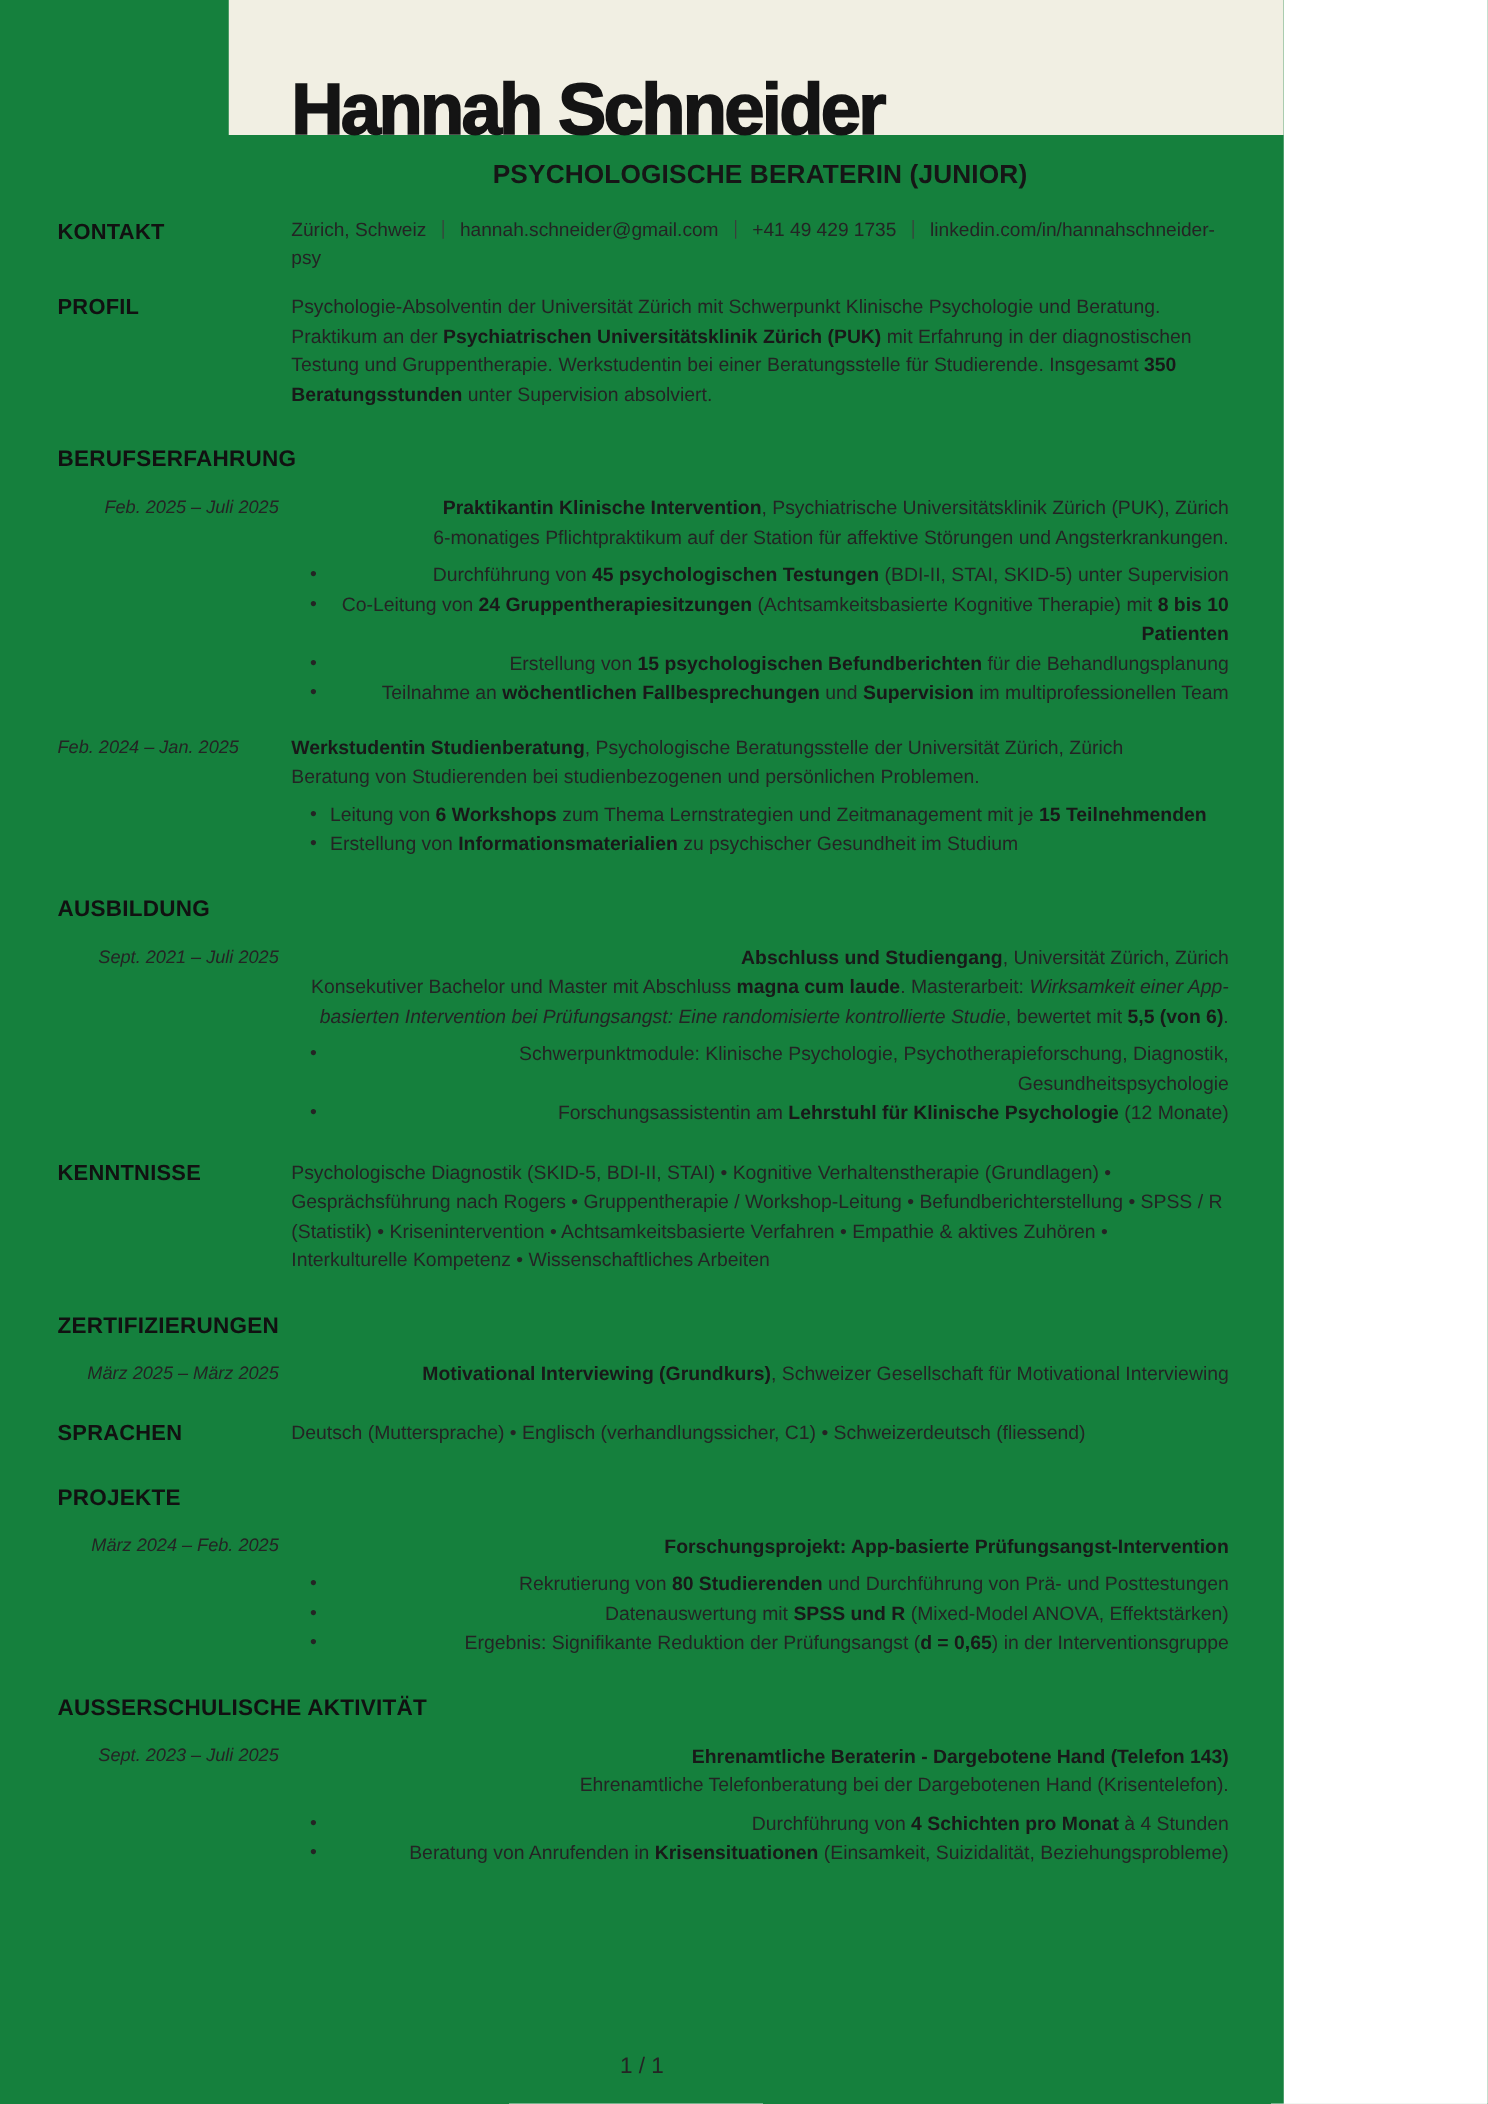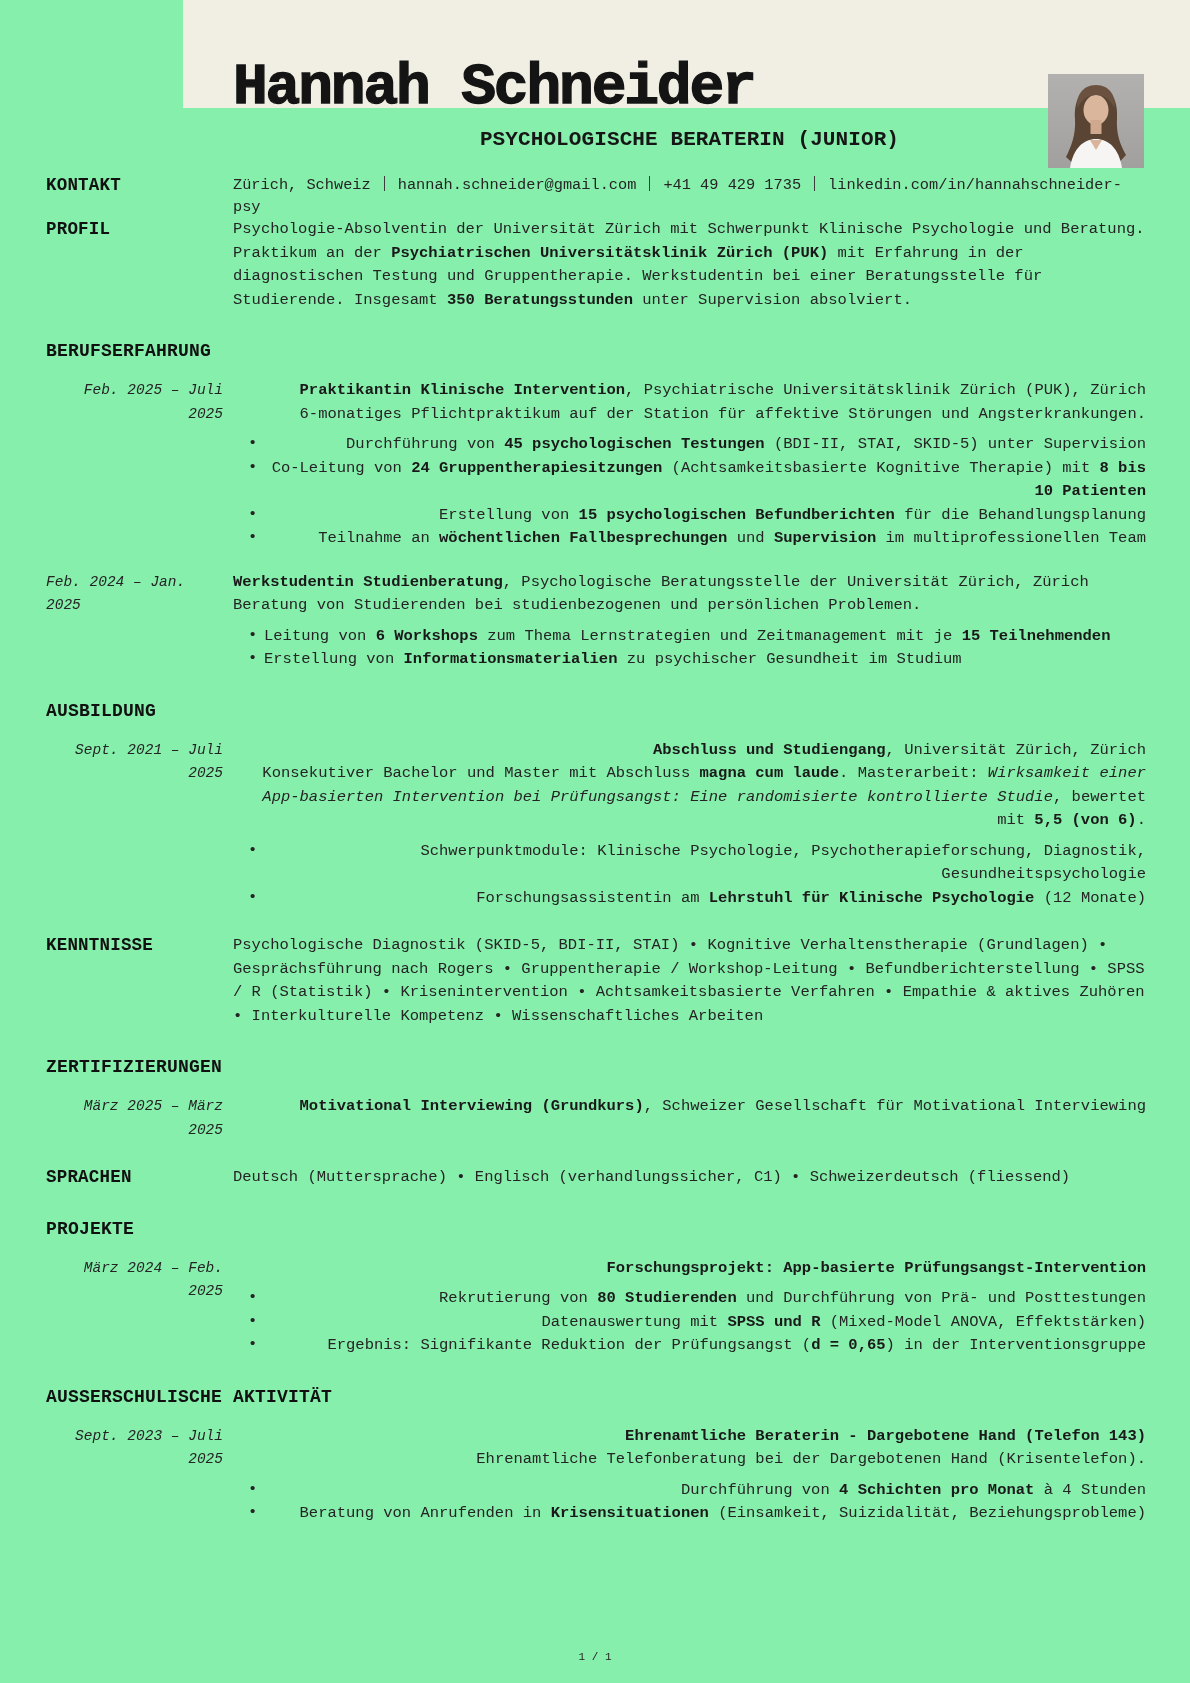"Hannah Schneider" .page { background: #86efac -> #15803d; font-family: Liberation Mono, monospace -> Liberation Sans, sans-serif; width: 1190px -> 1027px }
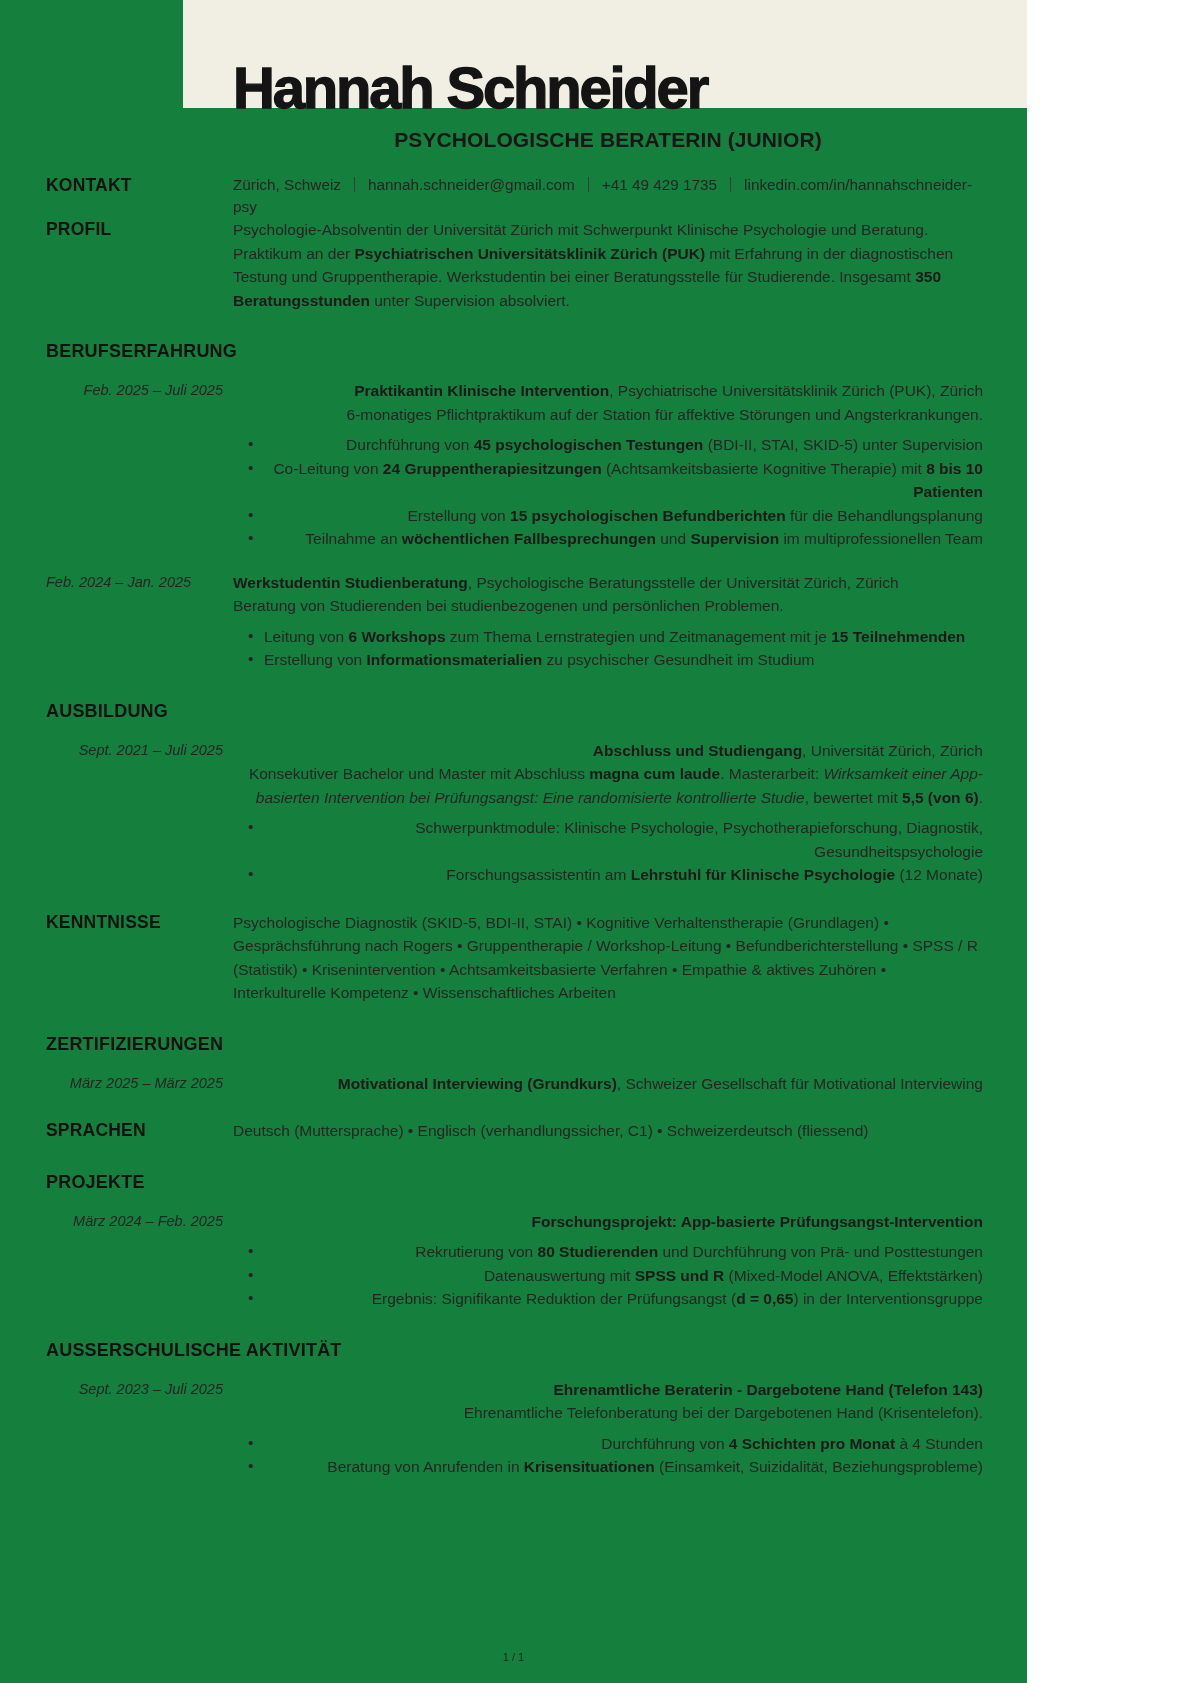"PROFIL" #sections > :first-child { margin-top: 0 -> 16px }
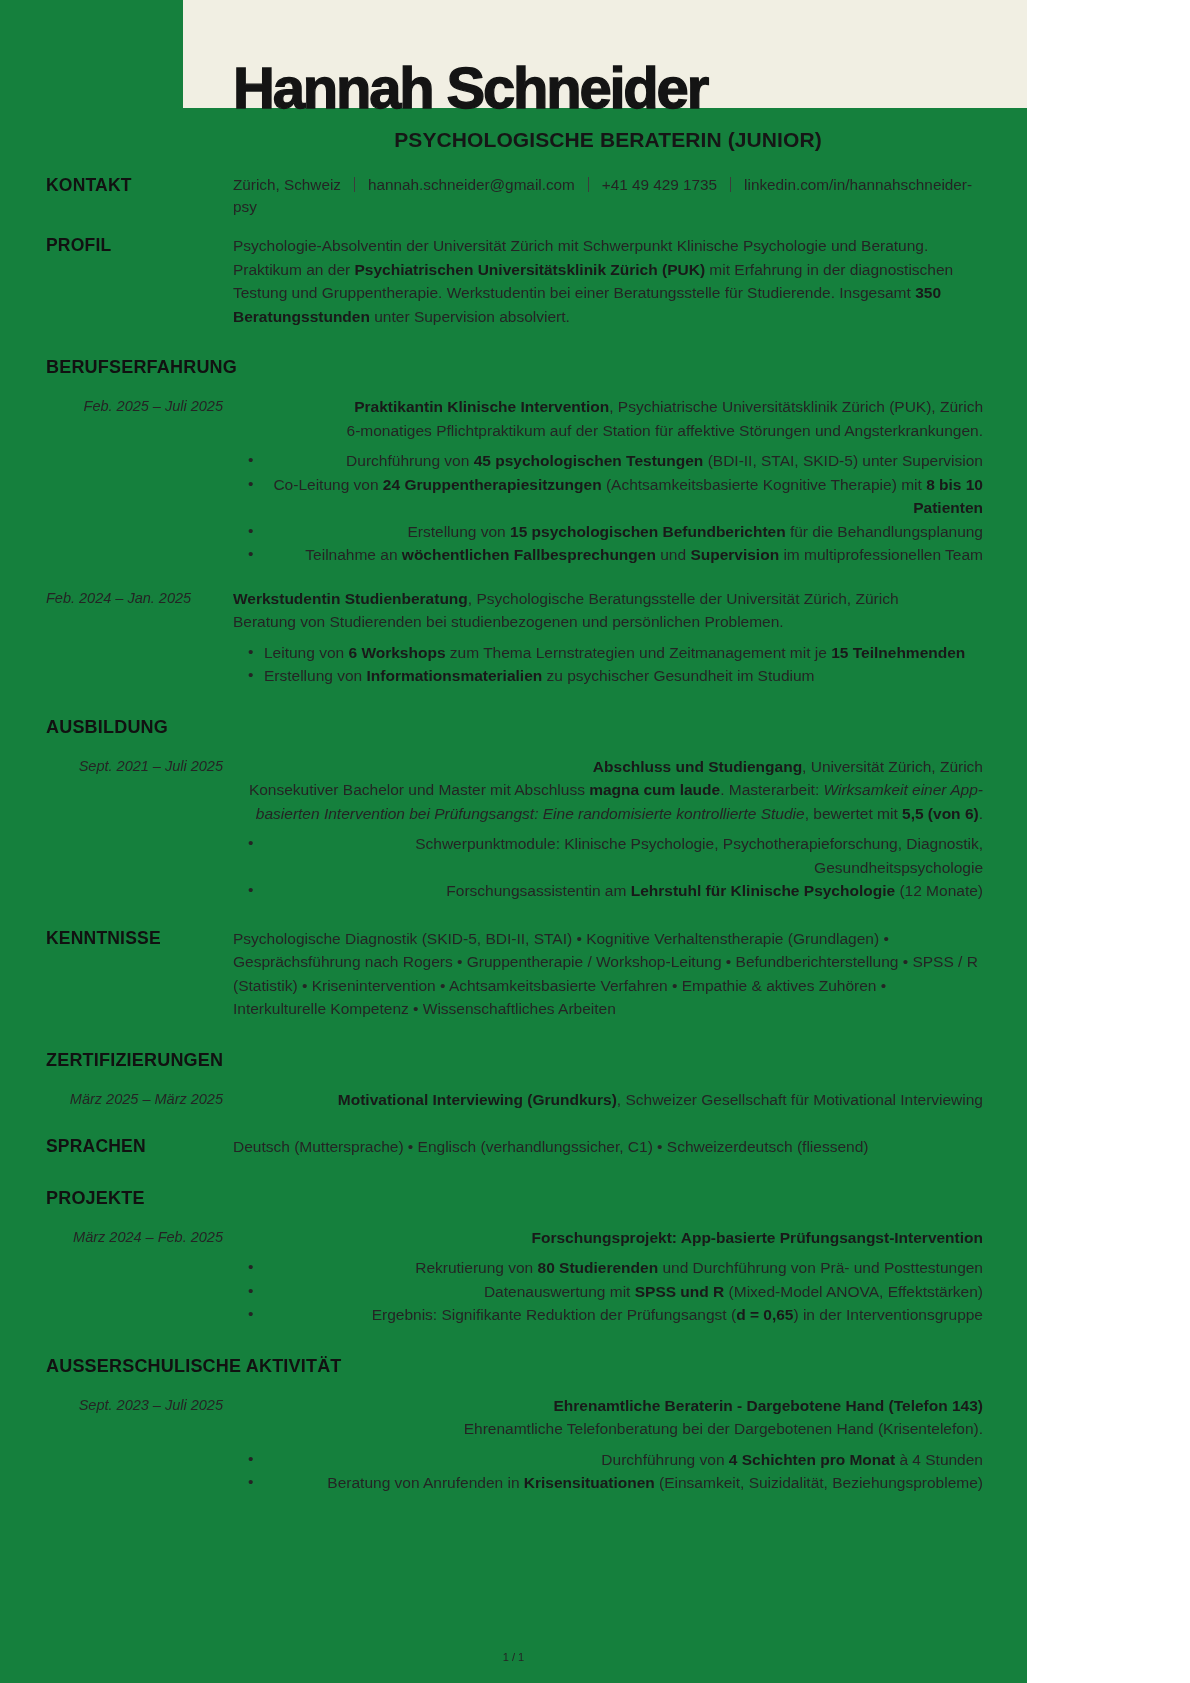"1 / 1" .footer { font-size: 11px -> 18px }
